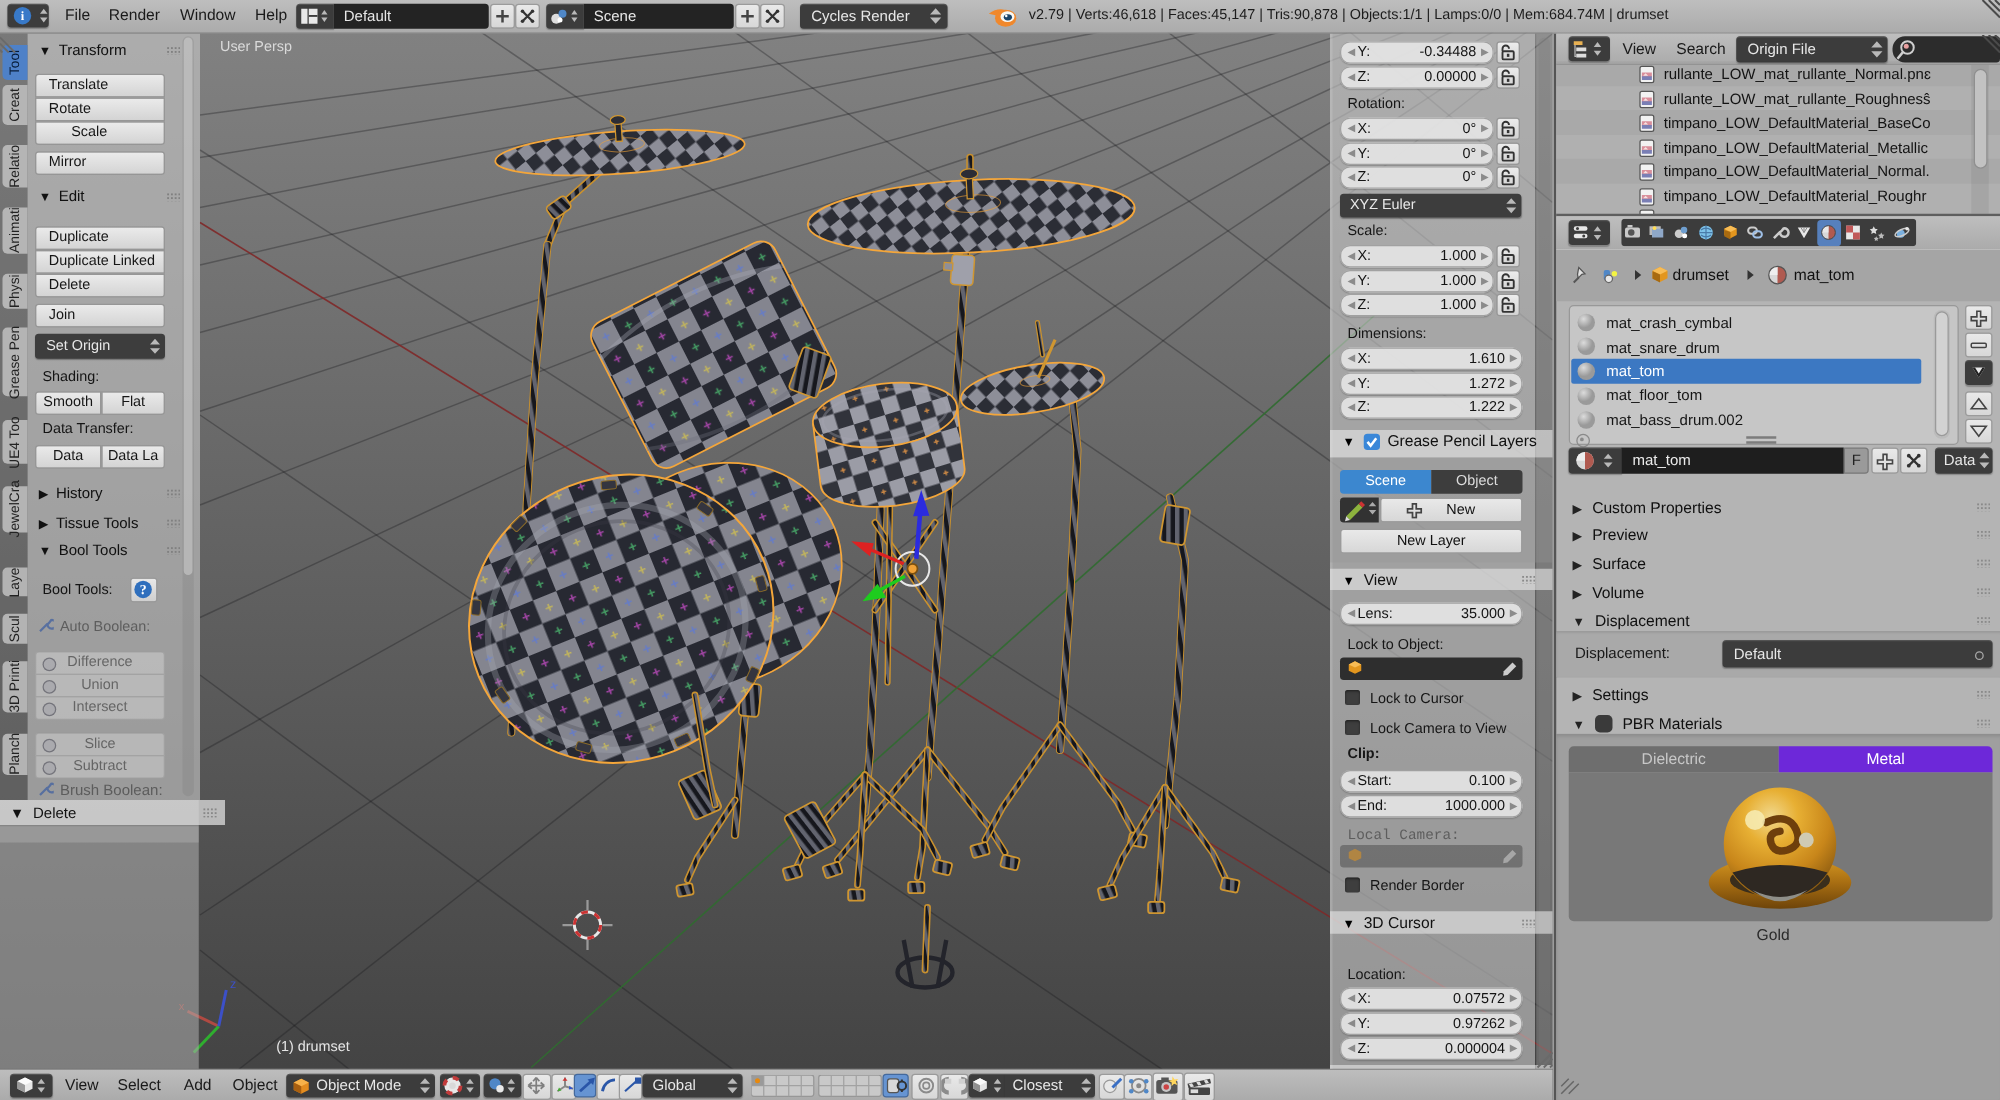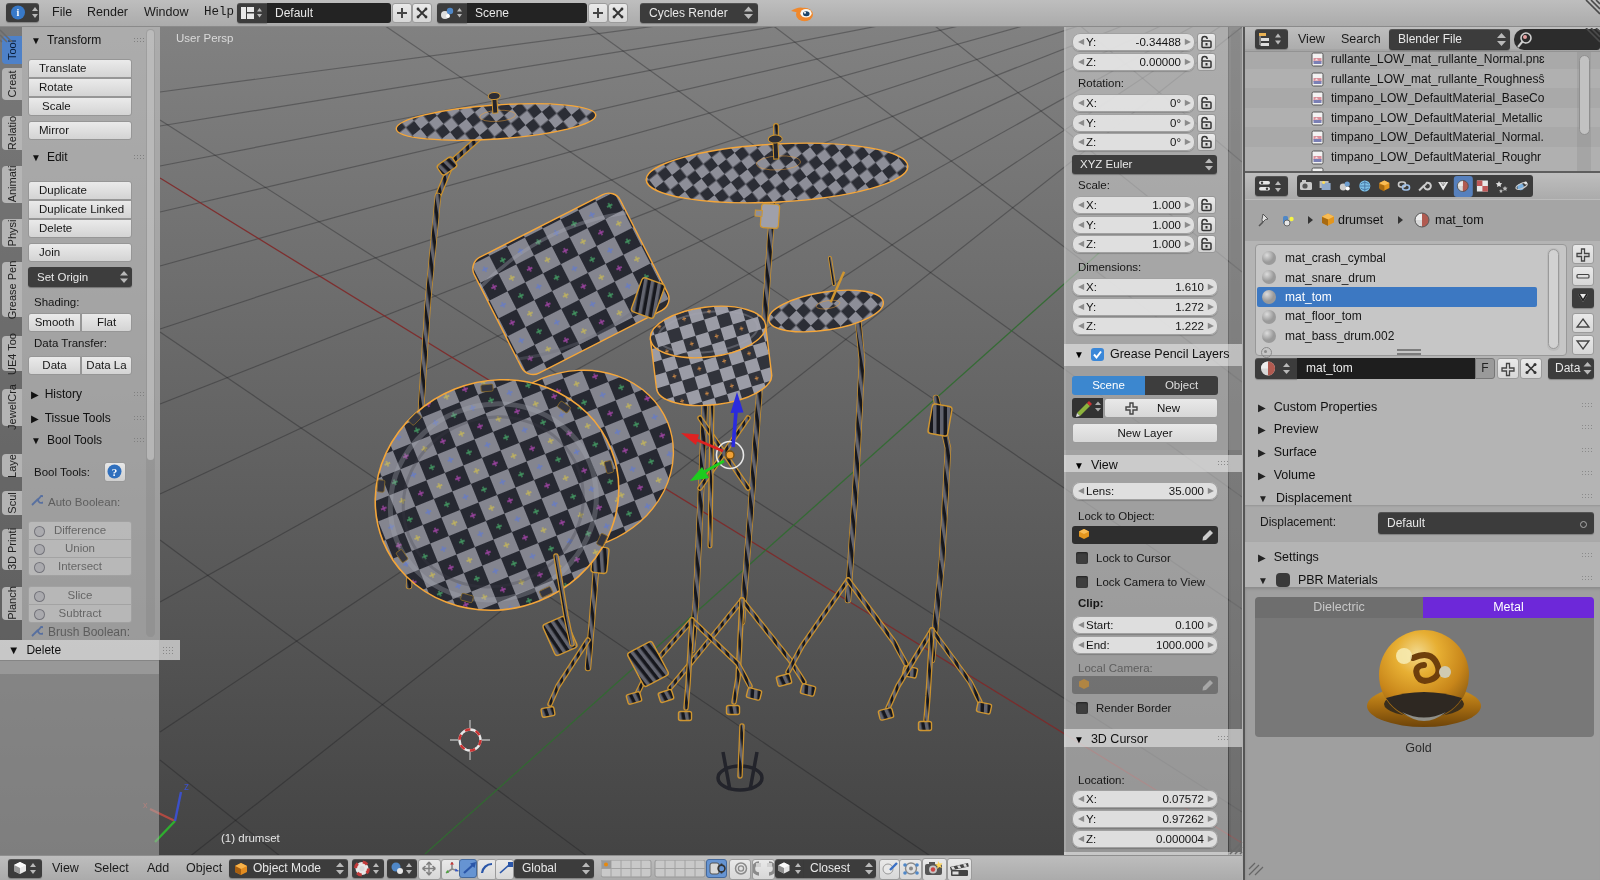"Help" div.abs { font-family: Liberation Mono, monospace -> none }
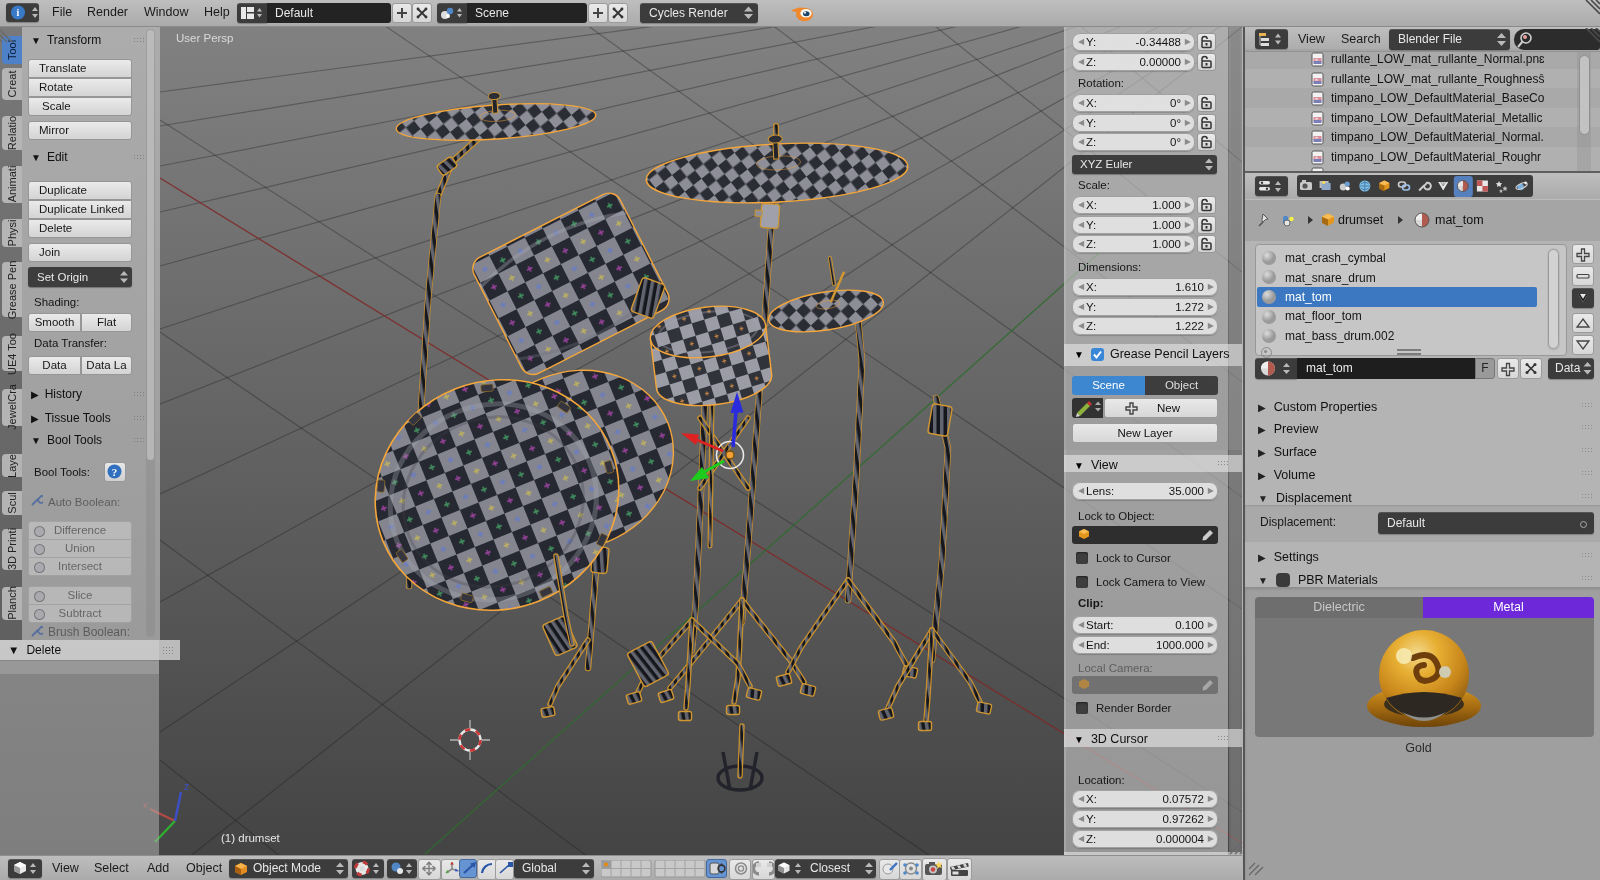"v2.79 | Verts:46,618 | Faces:45,147" div.abs { html: none -> <div>v2.79 | Verts:46,618 | Faces:45,147 | Tris:90,878 | Objects:1/1 | Lamps:0/0 | Mem:684.74M | drumset</div> }
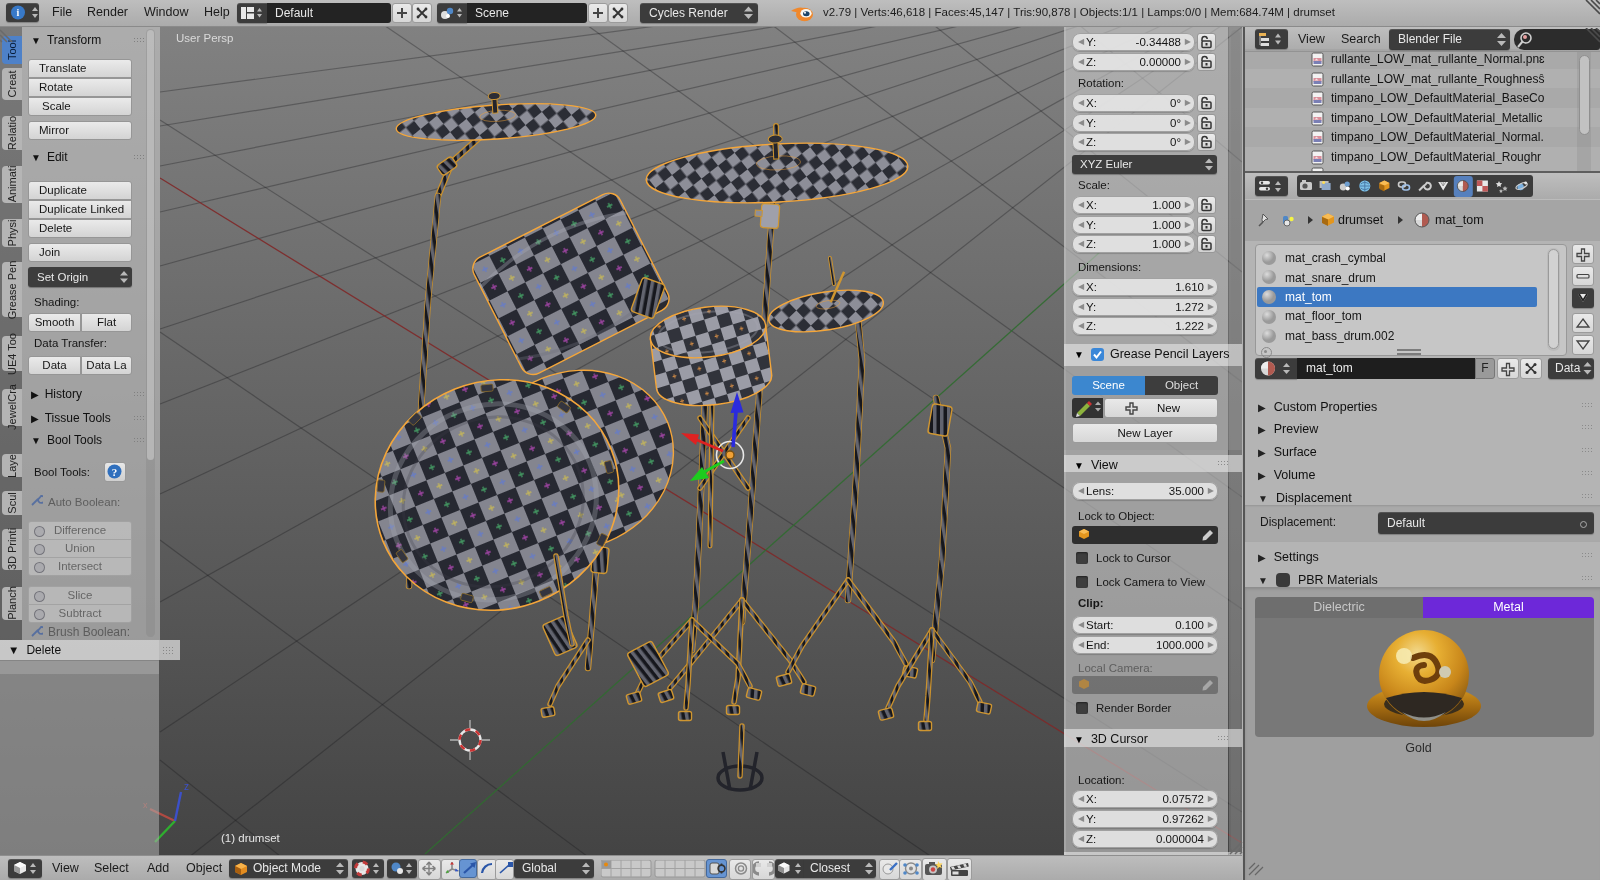"Blender File" span { text: Blender -> Origin }
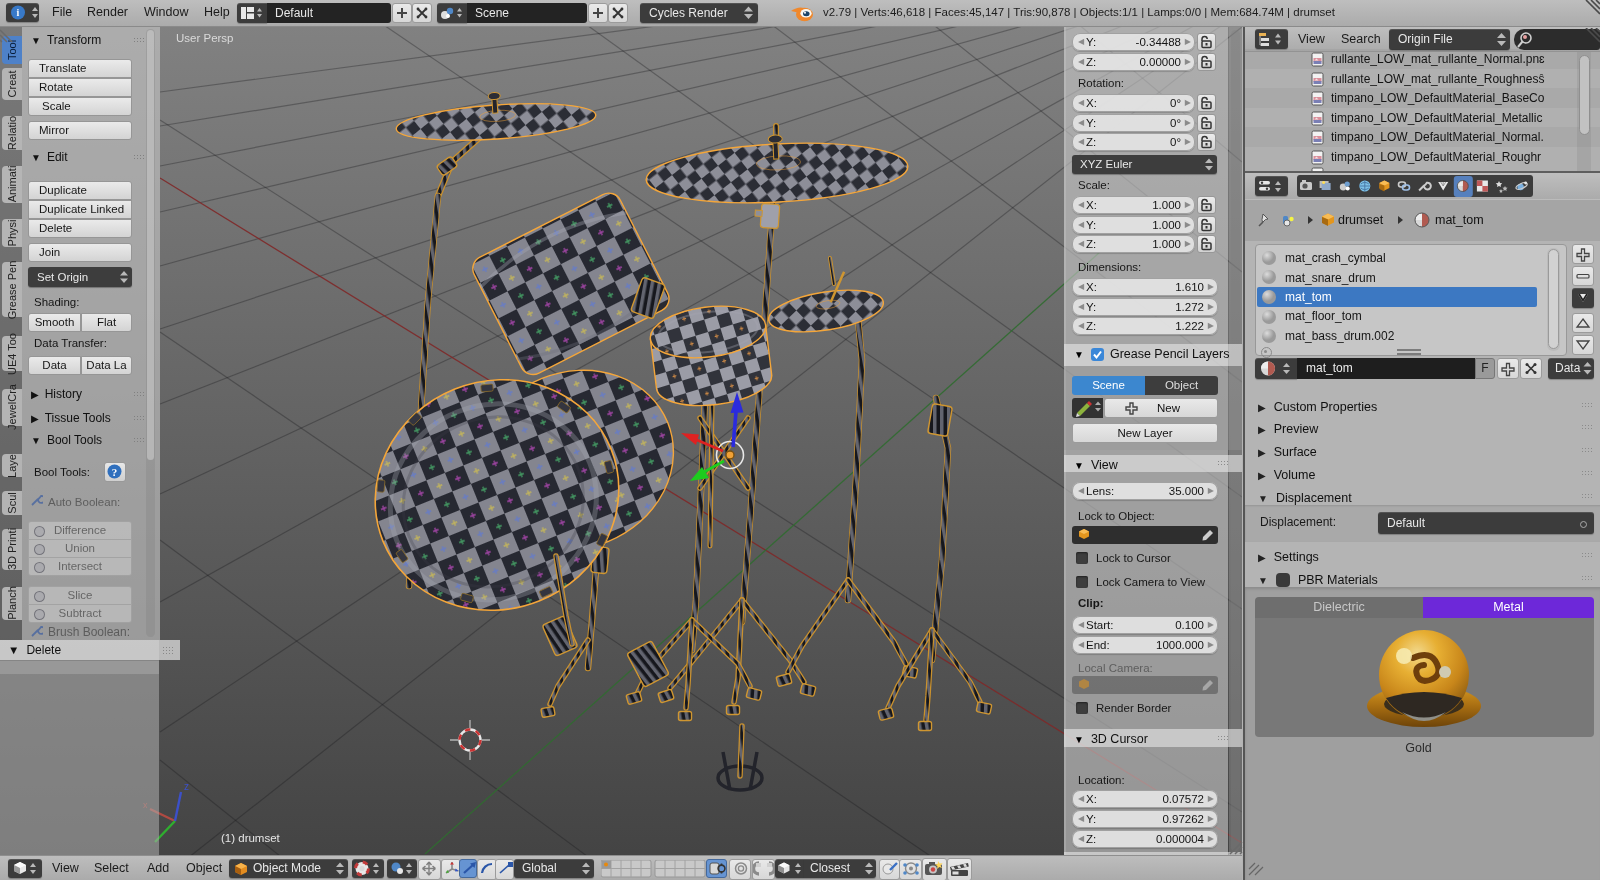"Scale" div.abs { padding-left: 13px -> 28px }
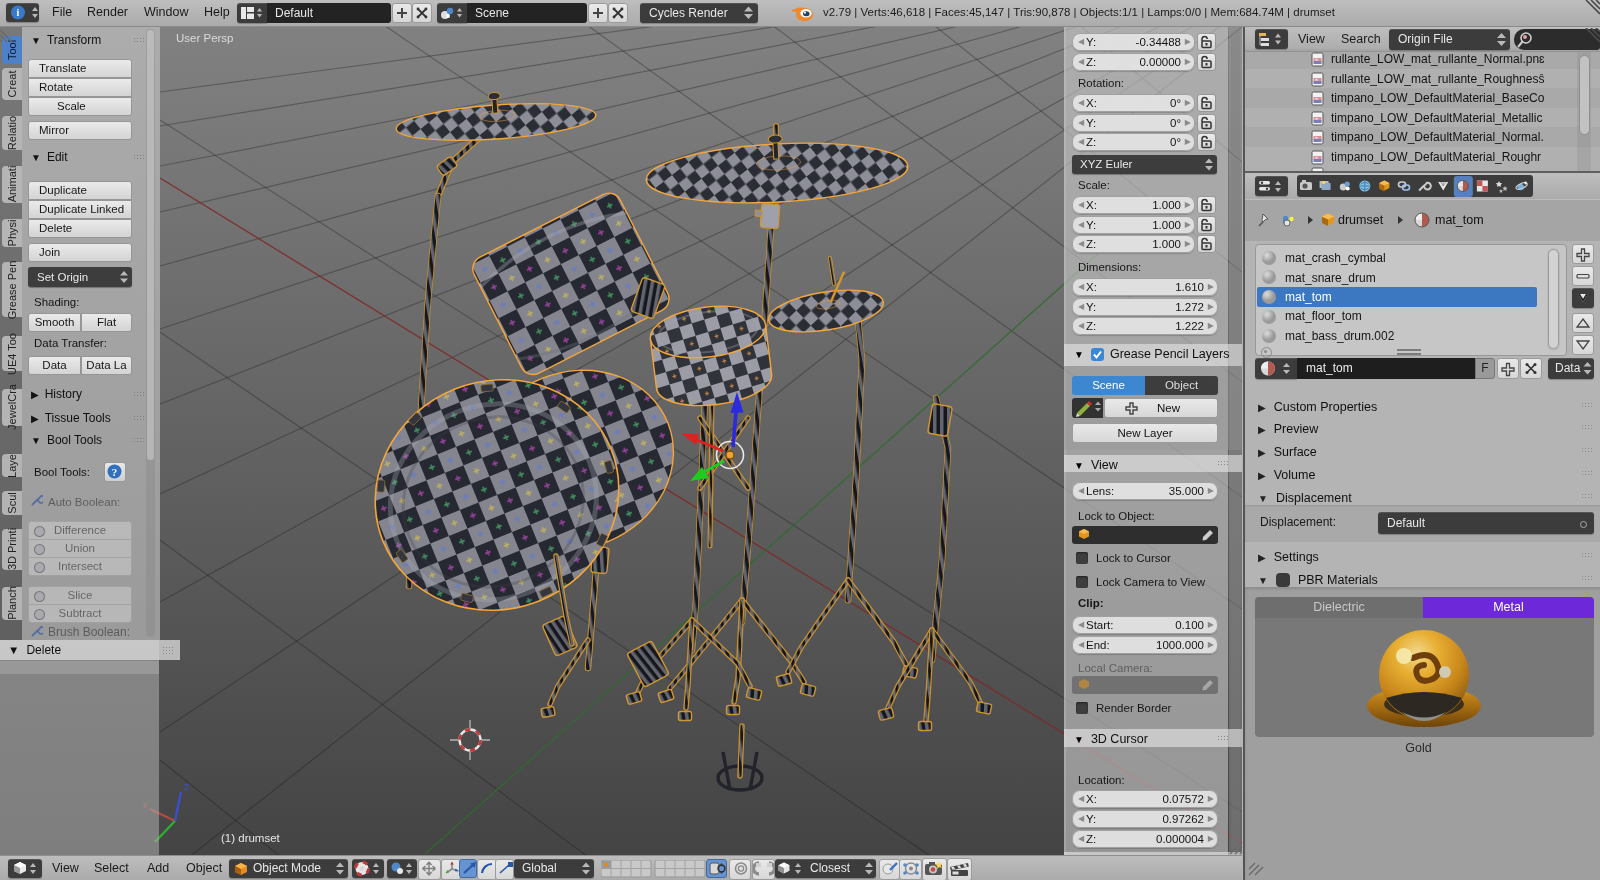"Local Camera:" div.abs { font-family: none -> Liberation Mono, monospace }
